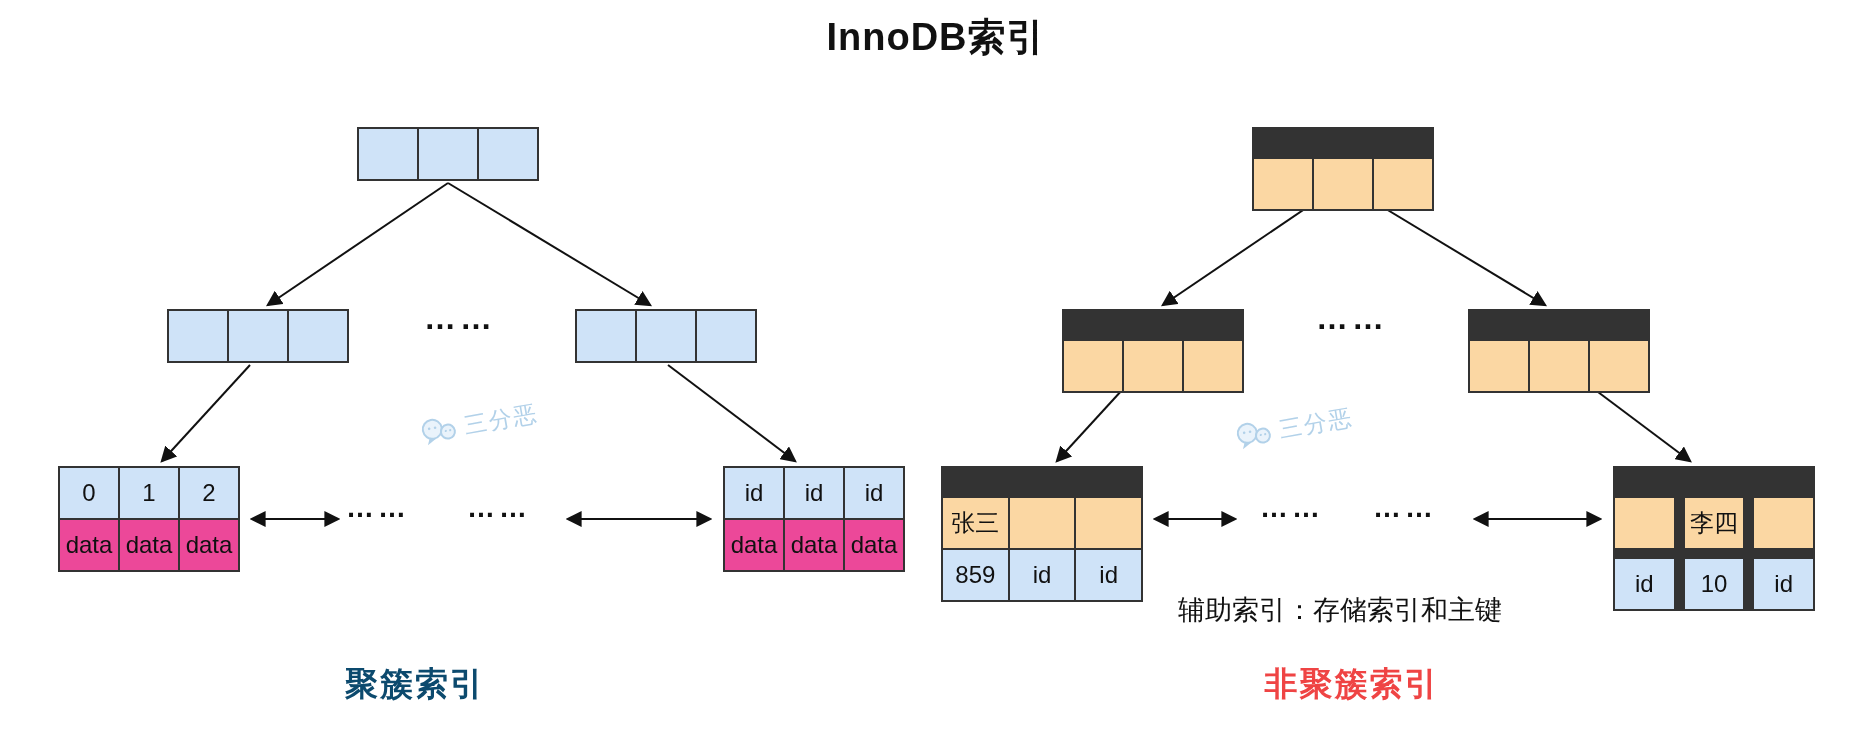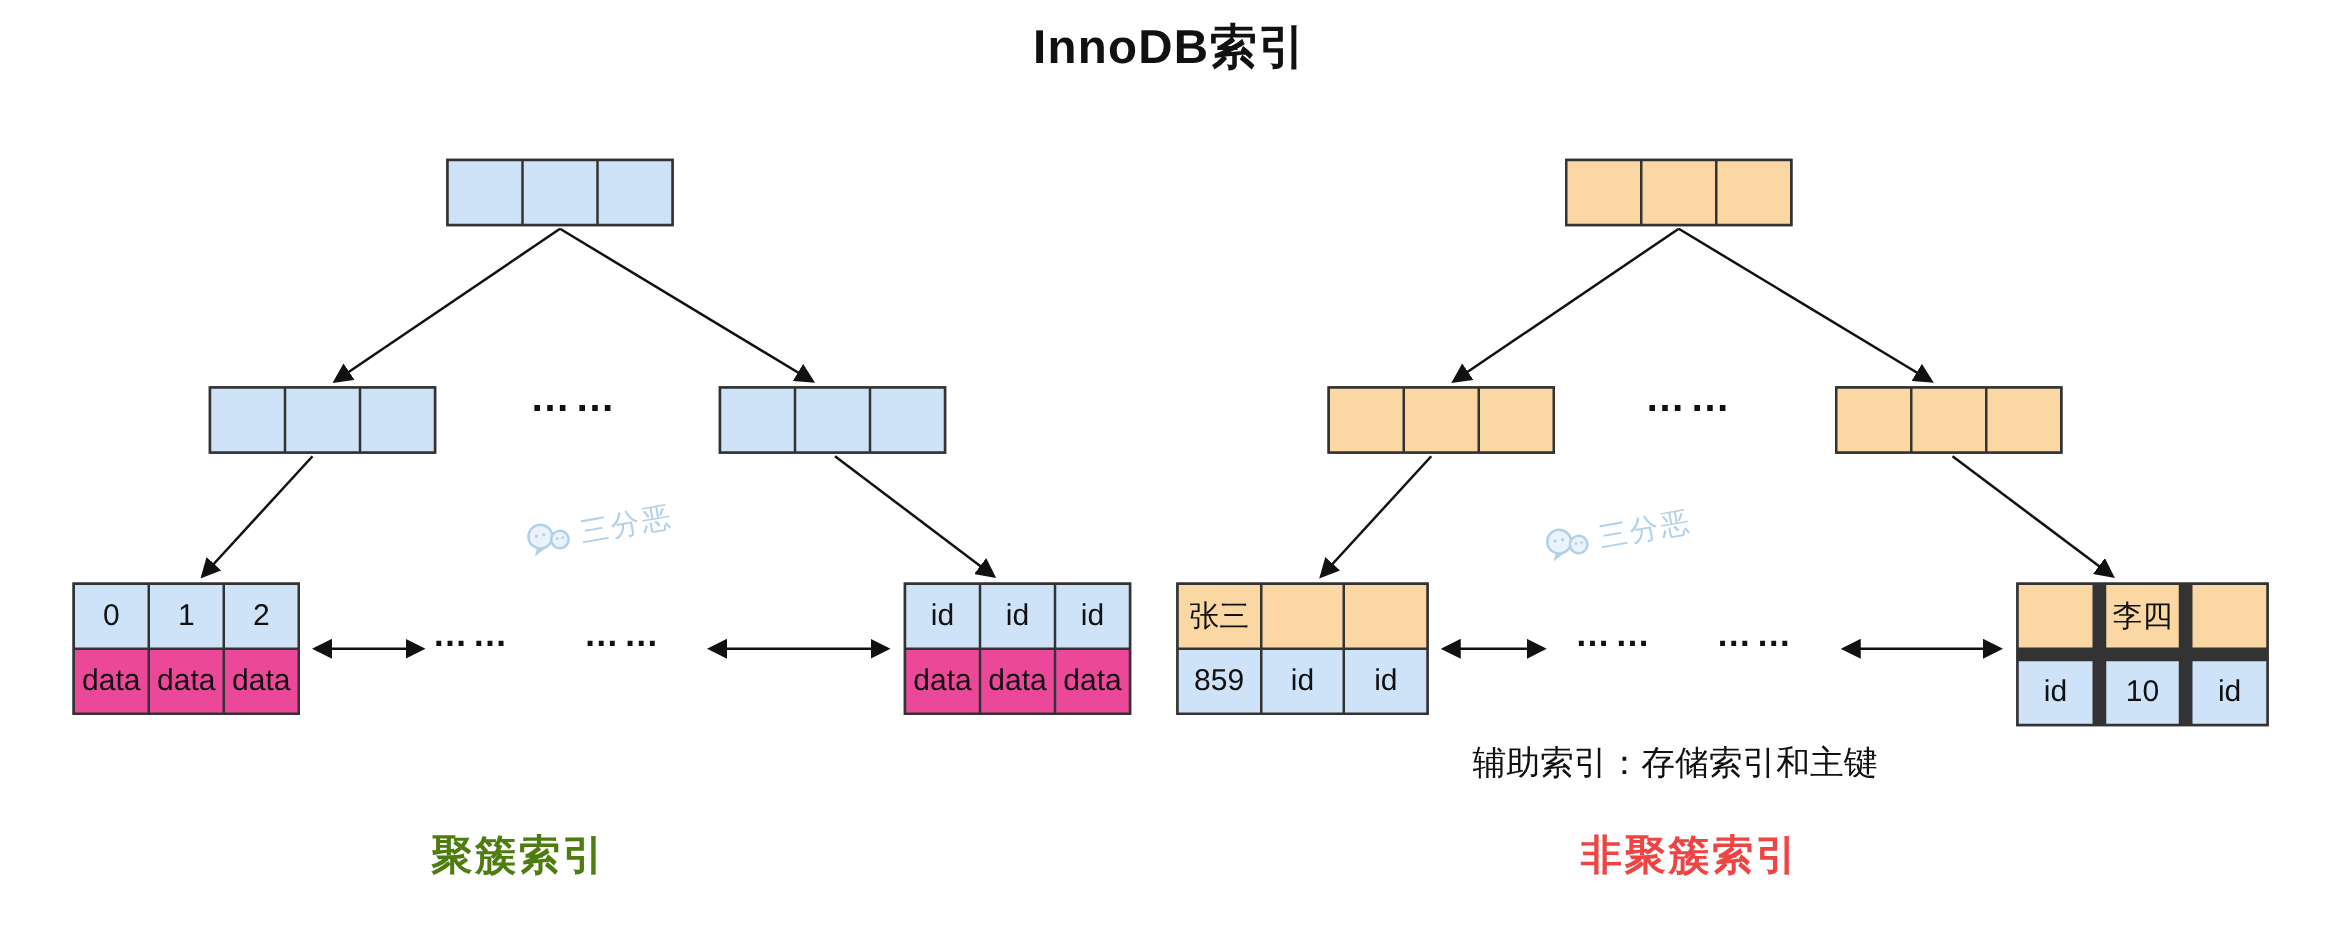"张三" .cell.orange { margin-top: none -> 30px }
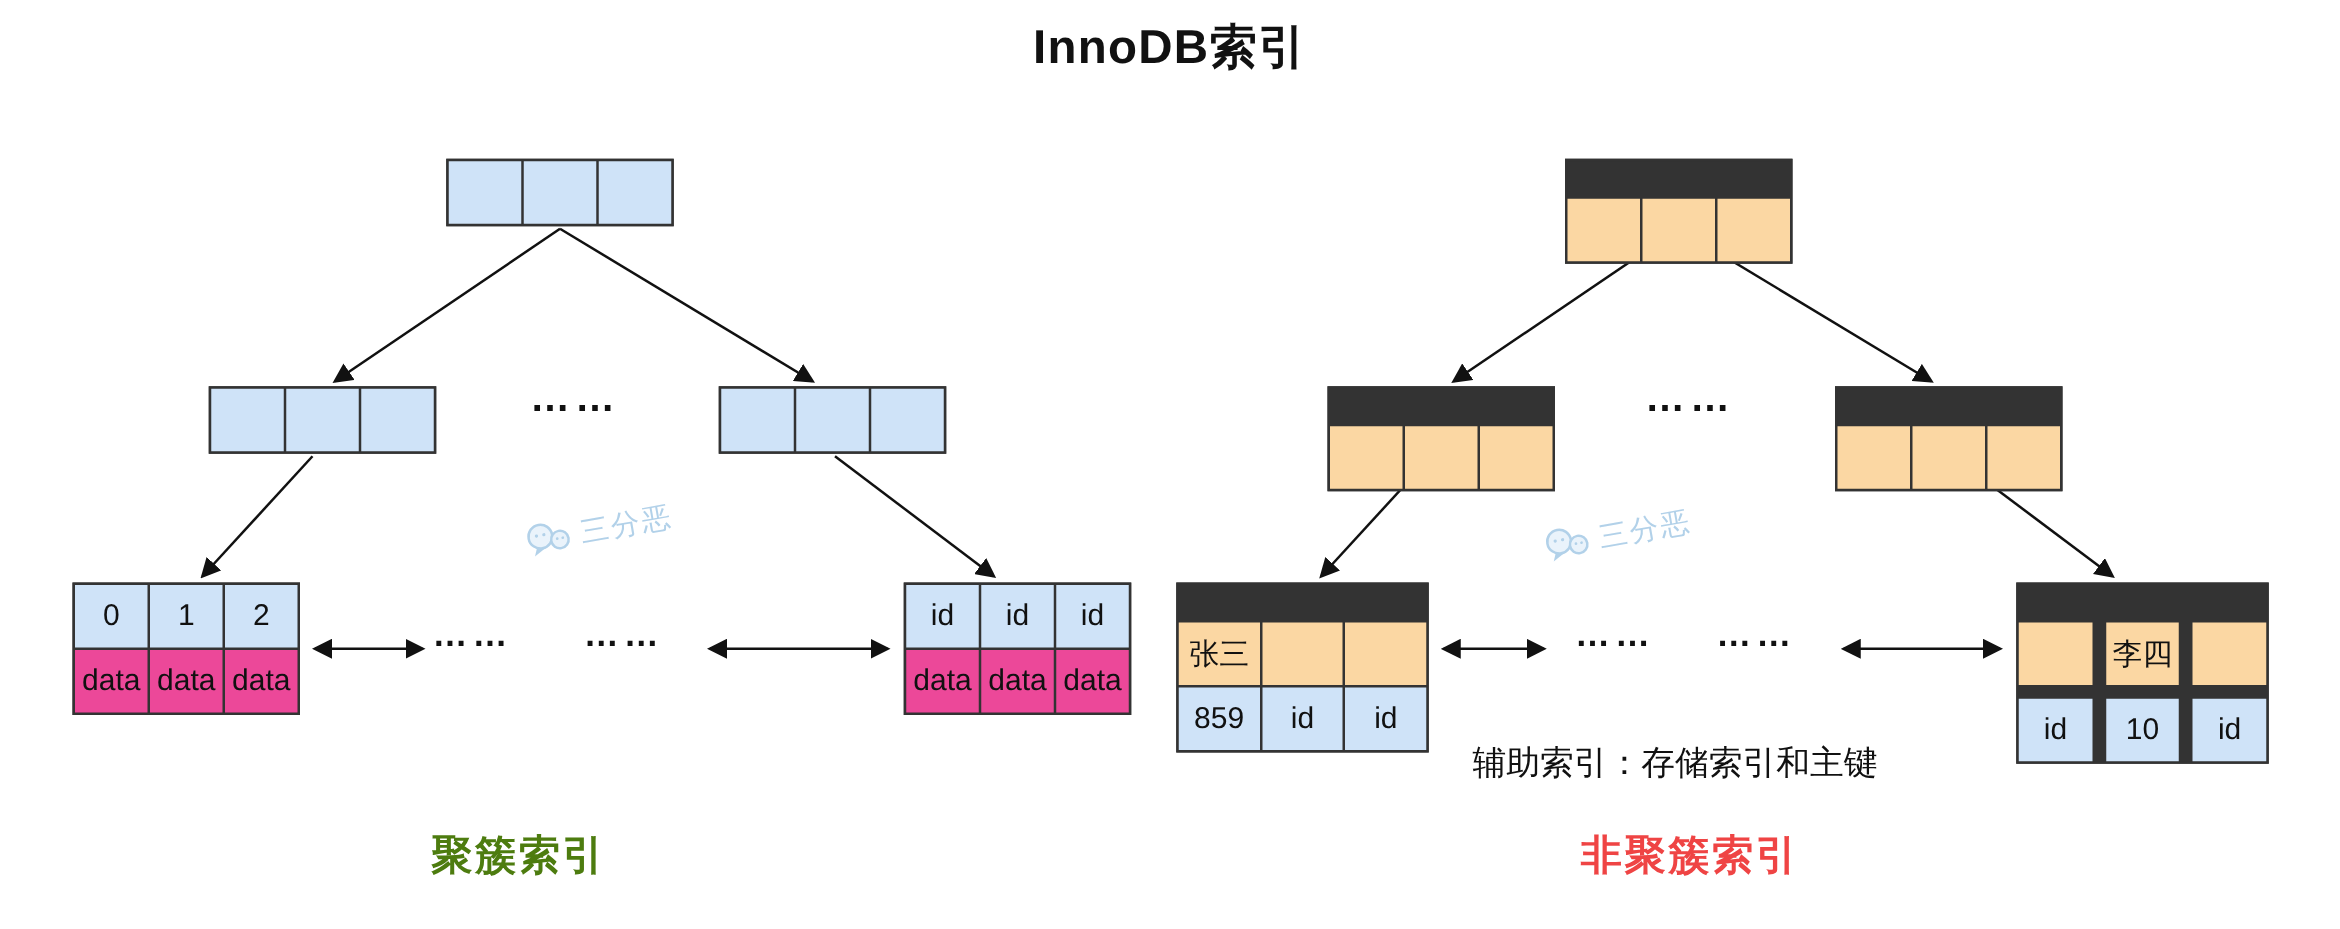"聚簇索引" .tree-label.green { color: #4d7c0f -> #0c4a6e }
